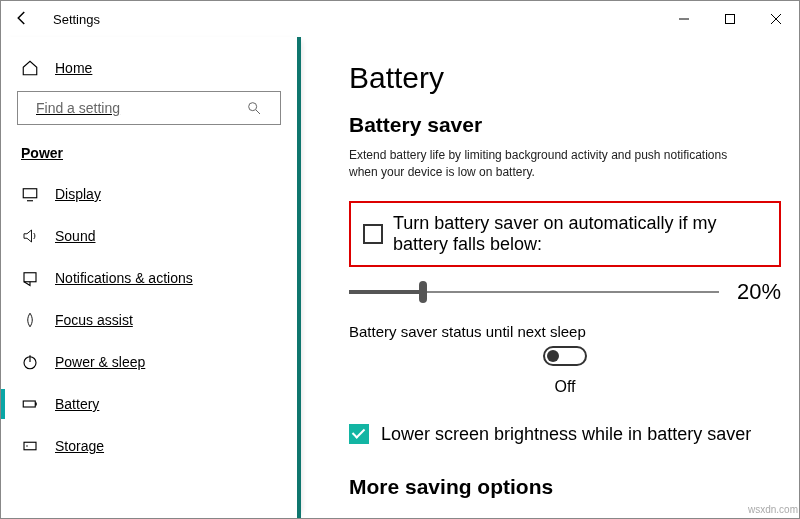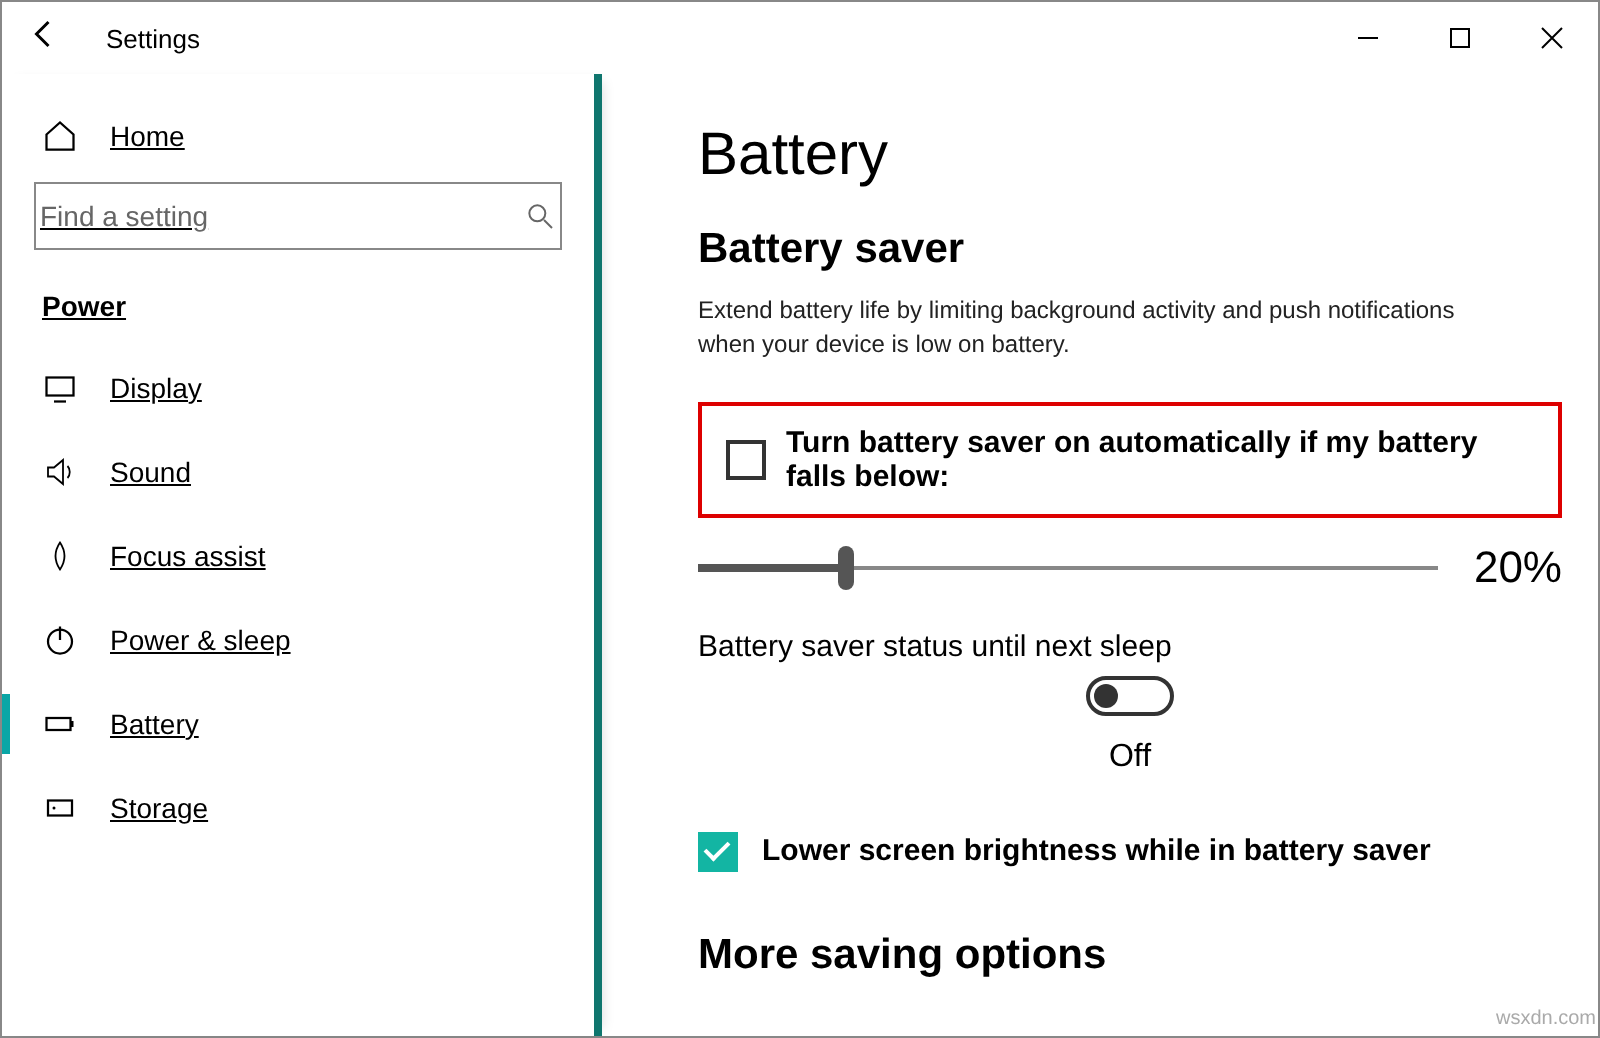"Find a setting" .search { padding: 0 2px -> 0 18px }
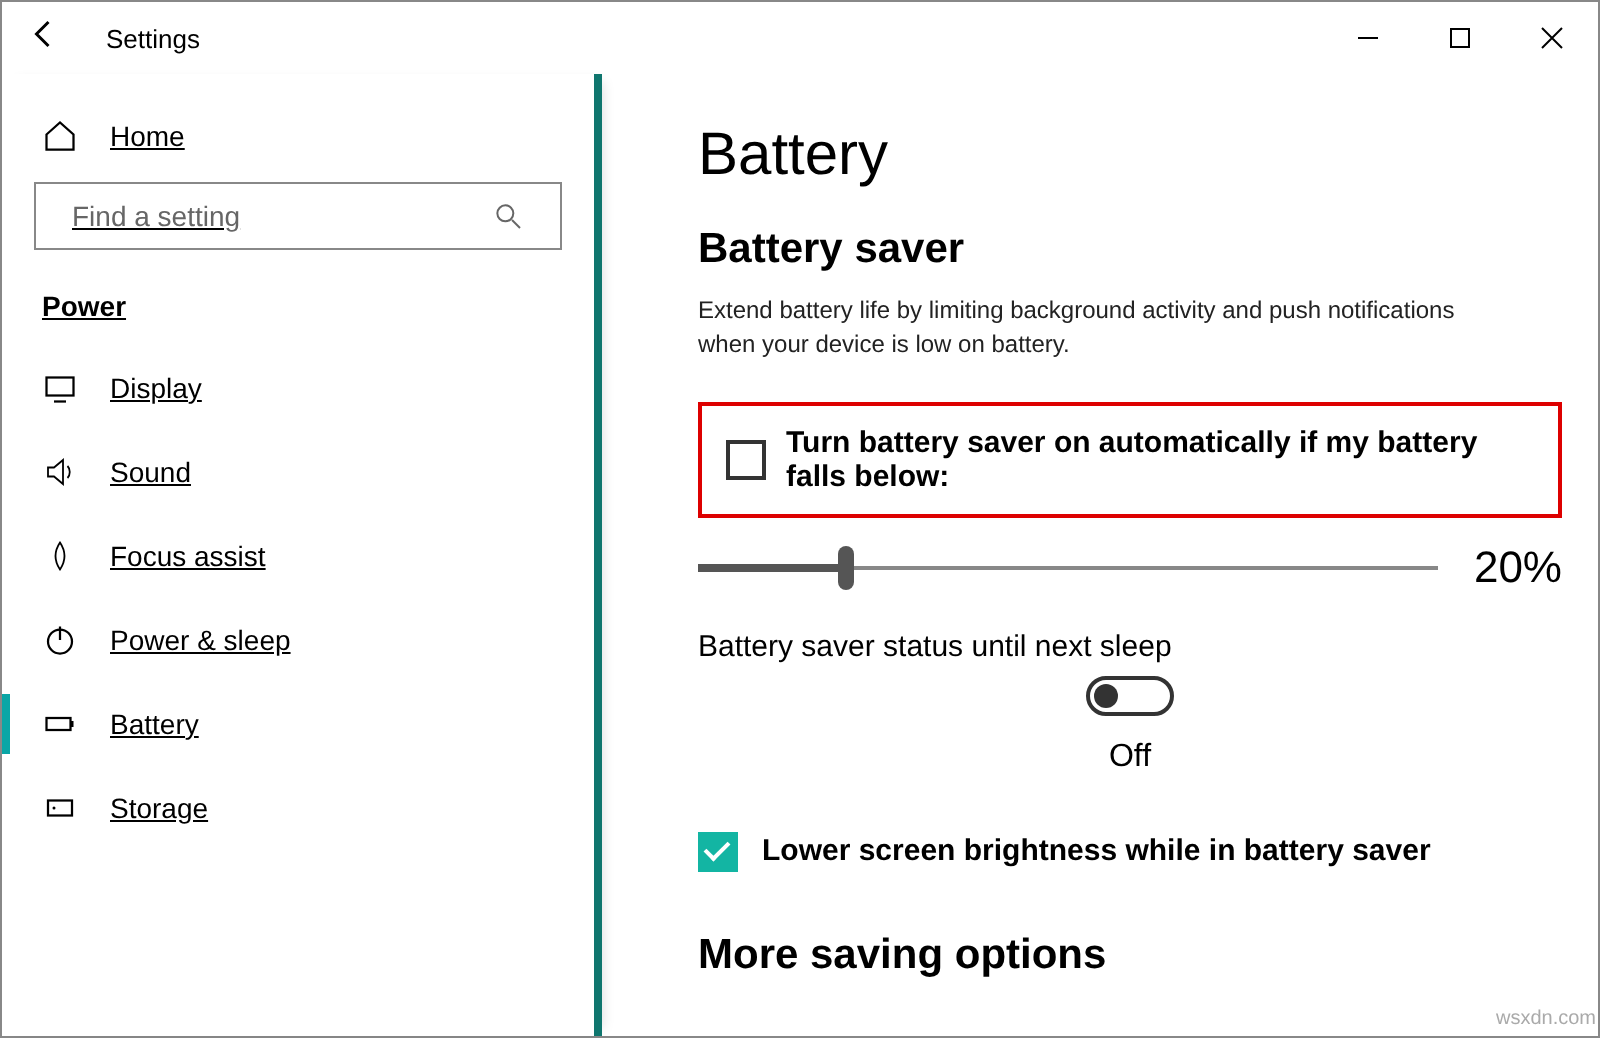"Turn battery saver on automatically" .opt-text { font-size: 15px -> 18px; font-weight: bold -> none }
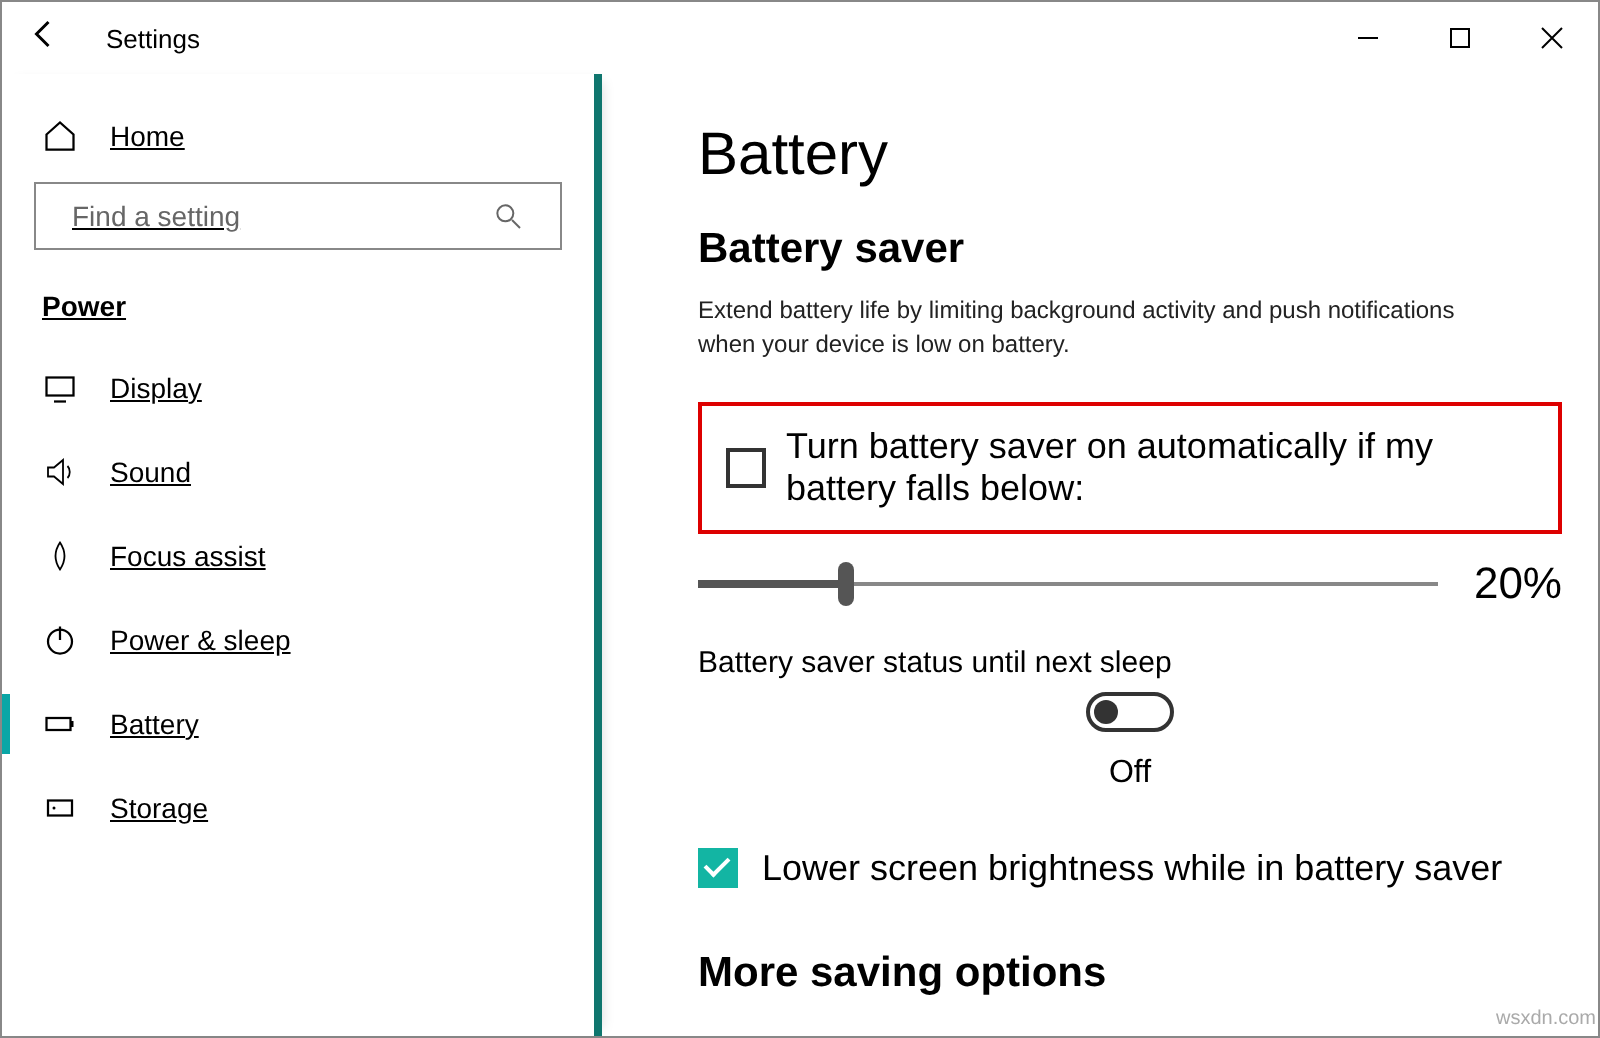"Notifications & actions" div.nav-item { html: none -> <div> <svg> <rect></rect> <path></path> </svg> <span>Notifications &amp; actions</span> </div> }
